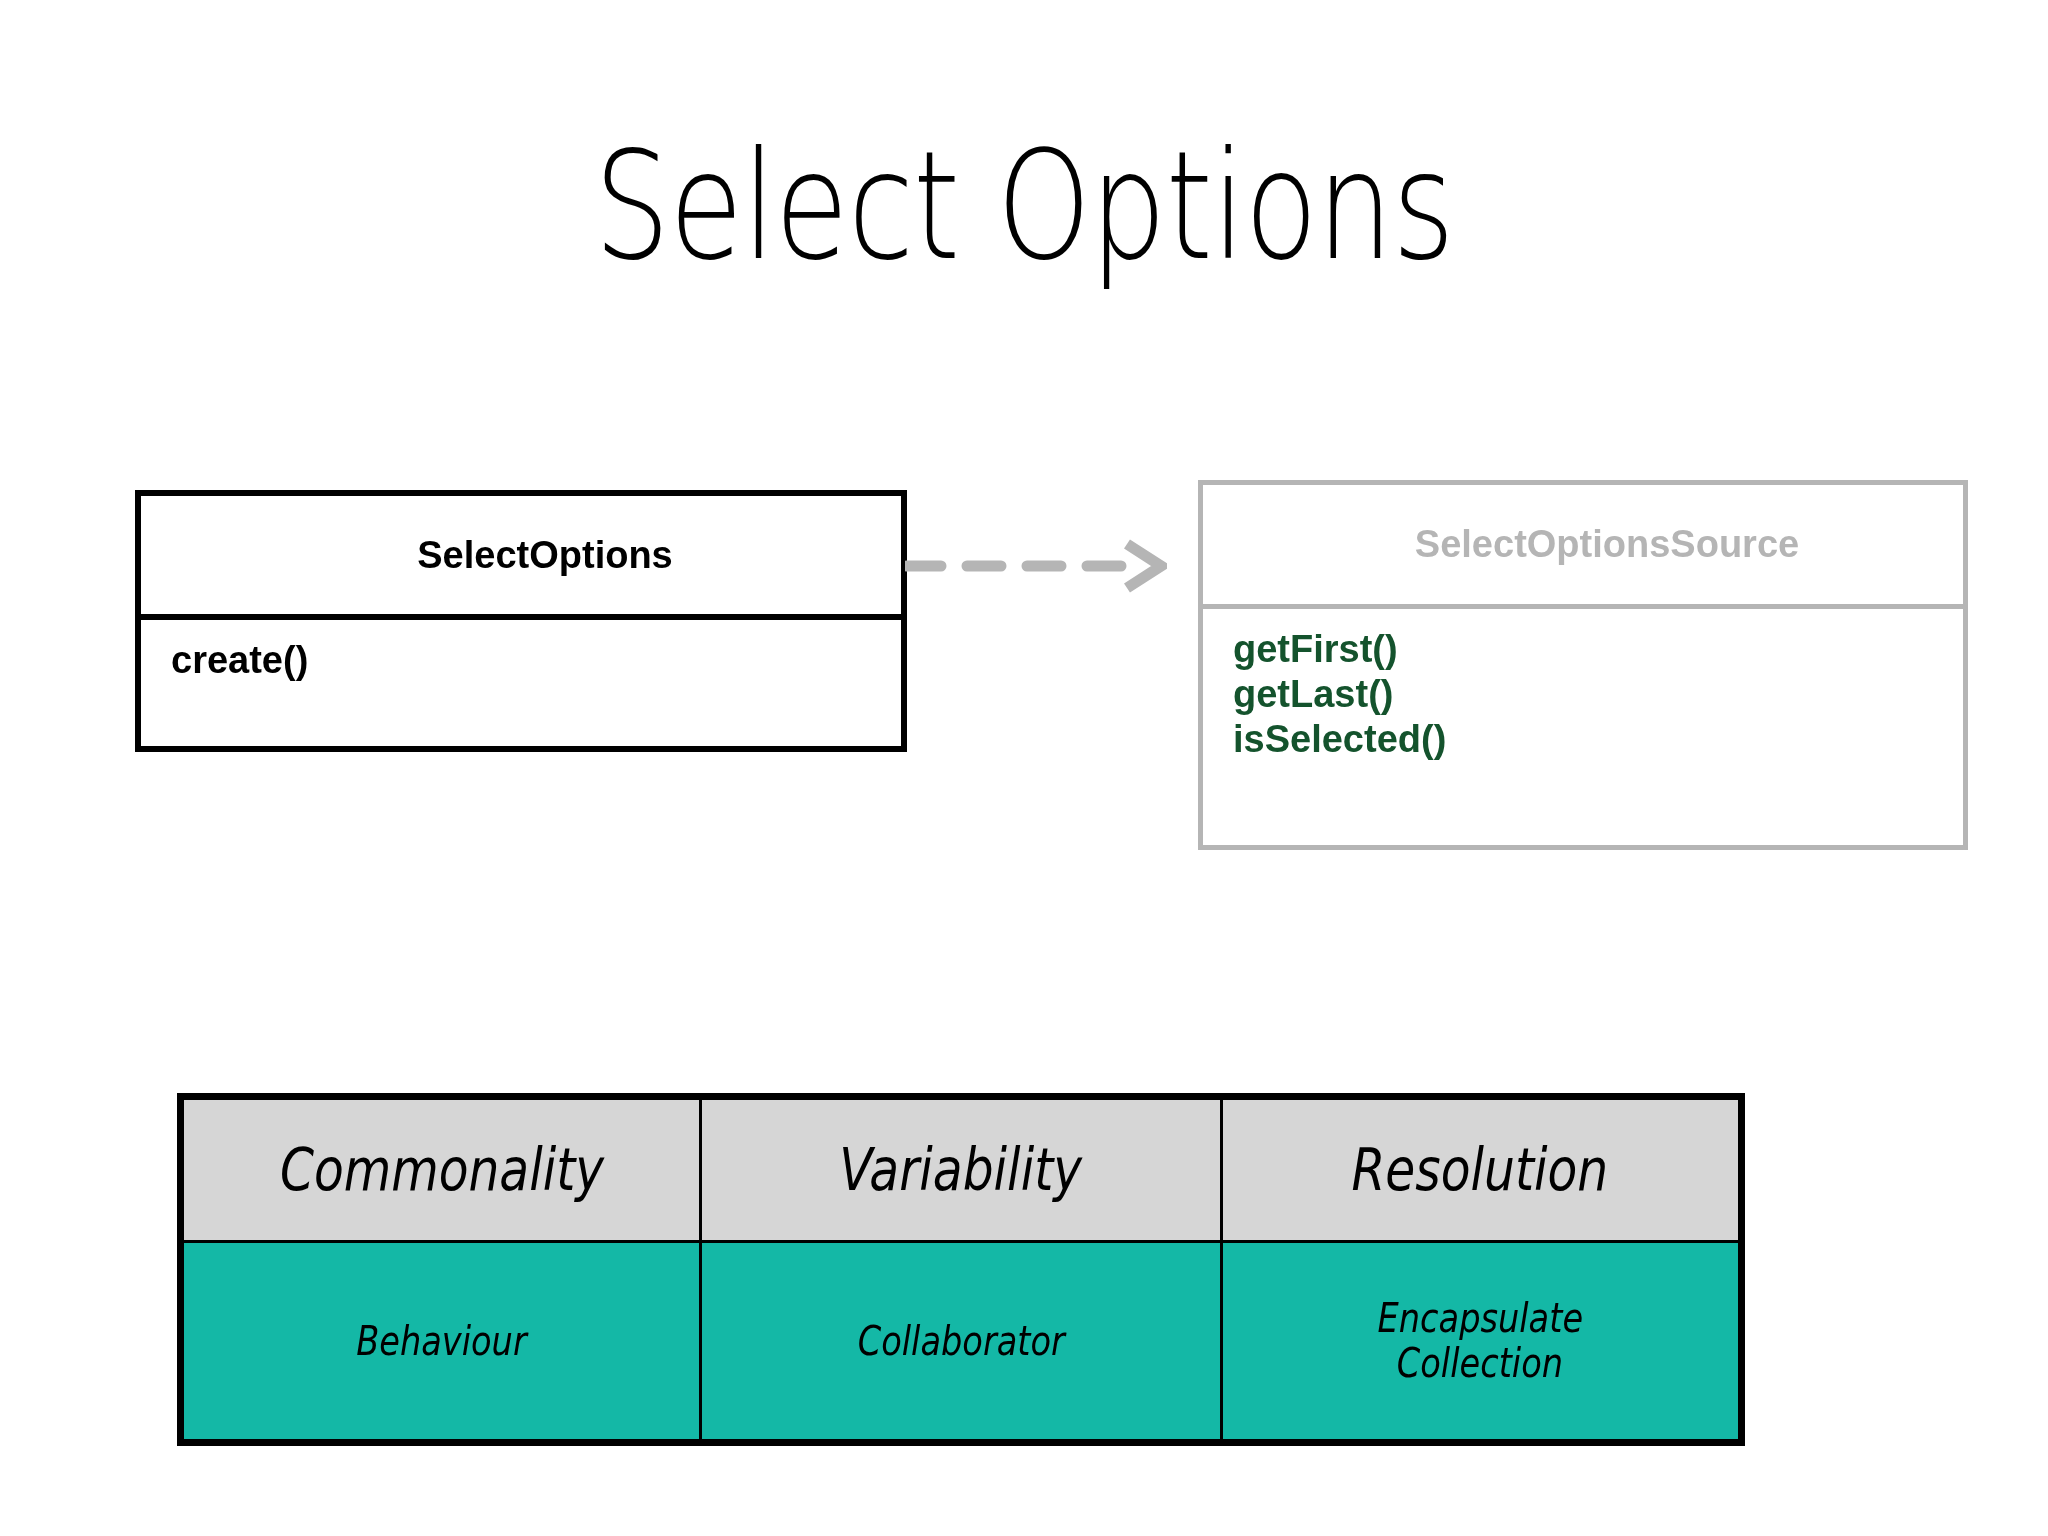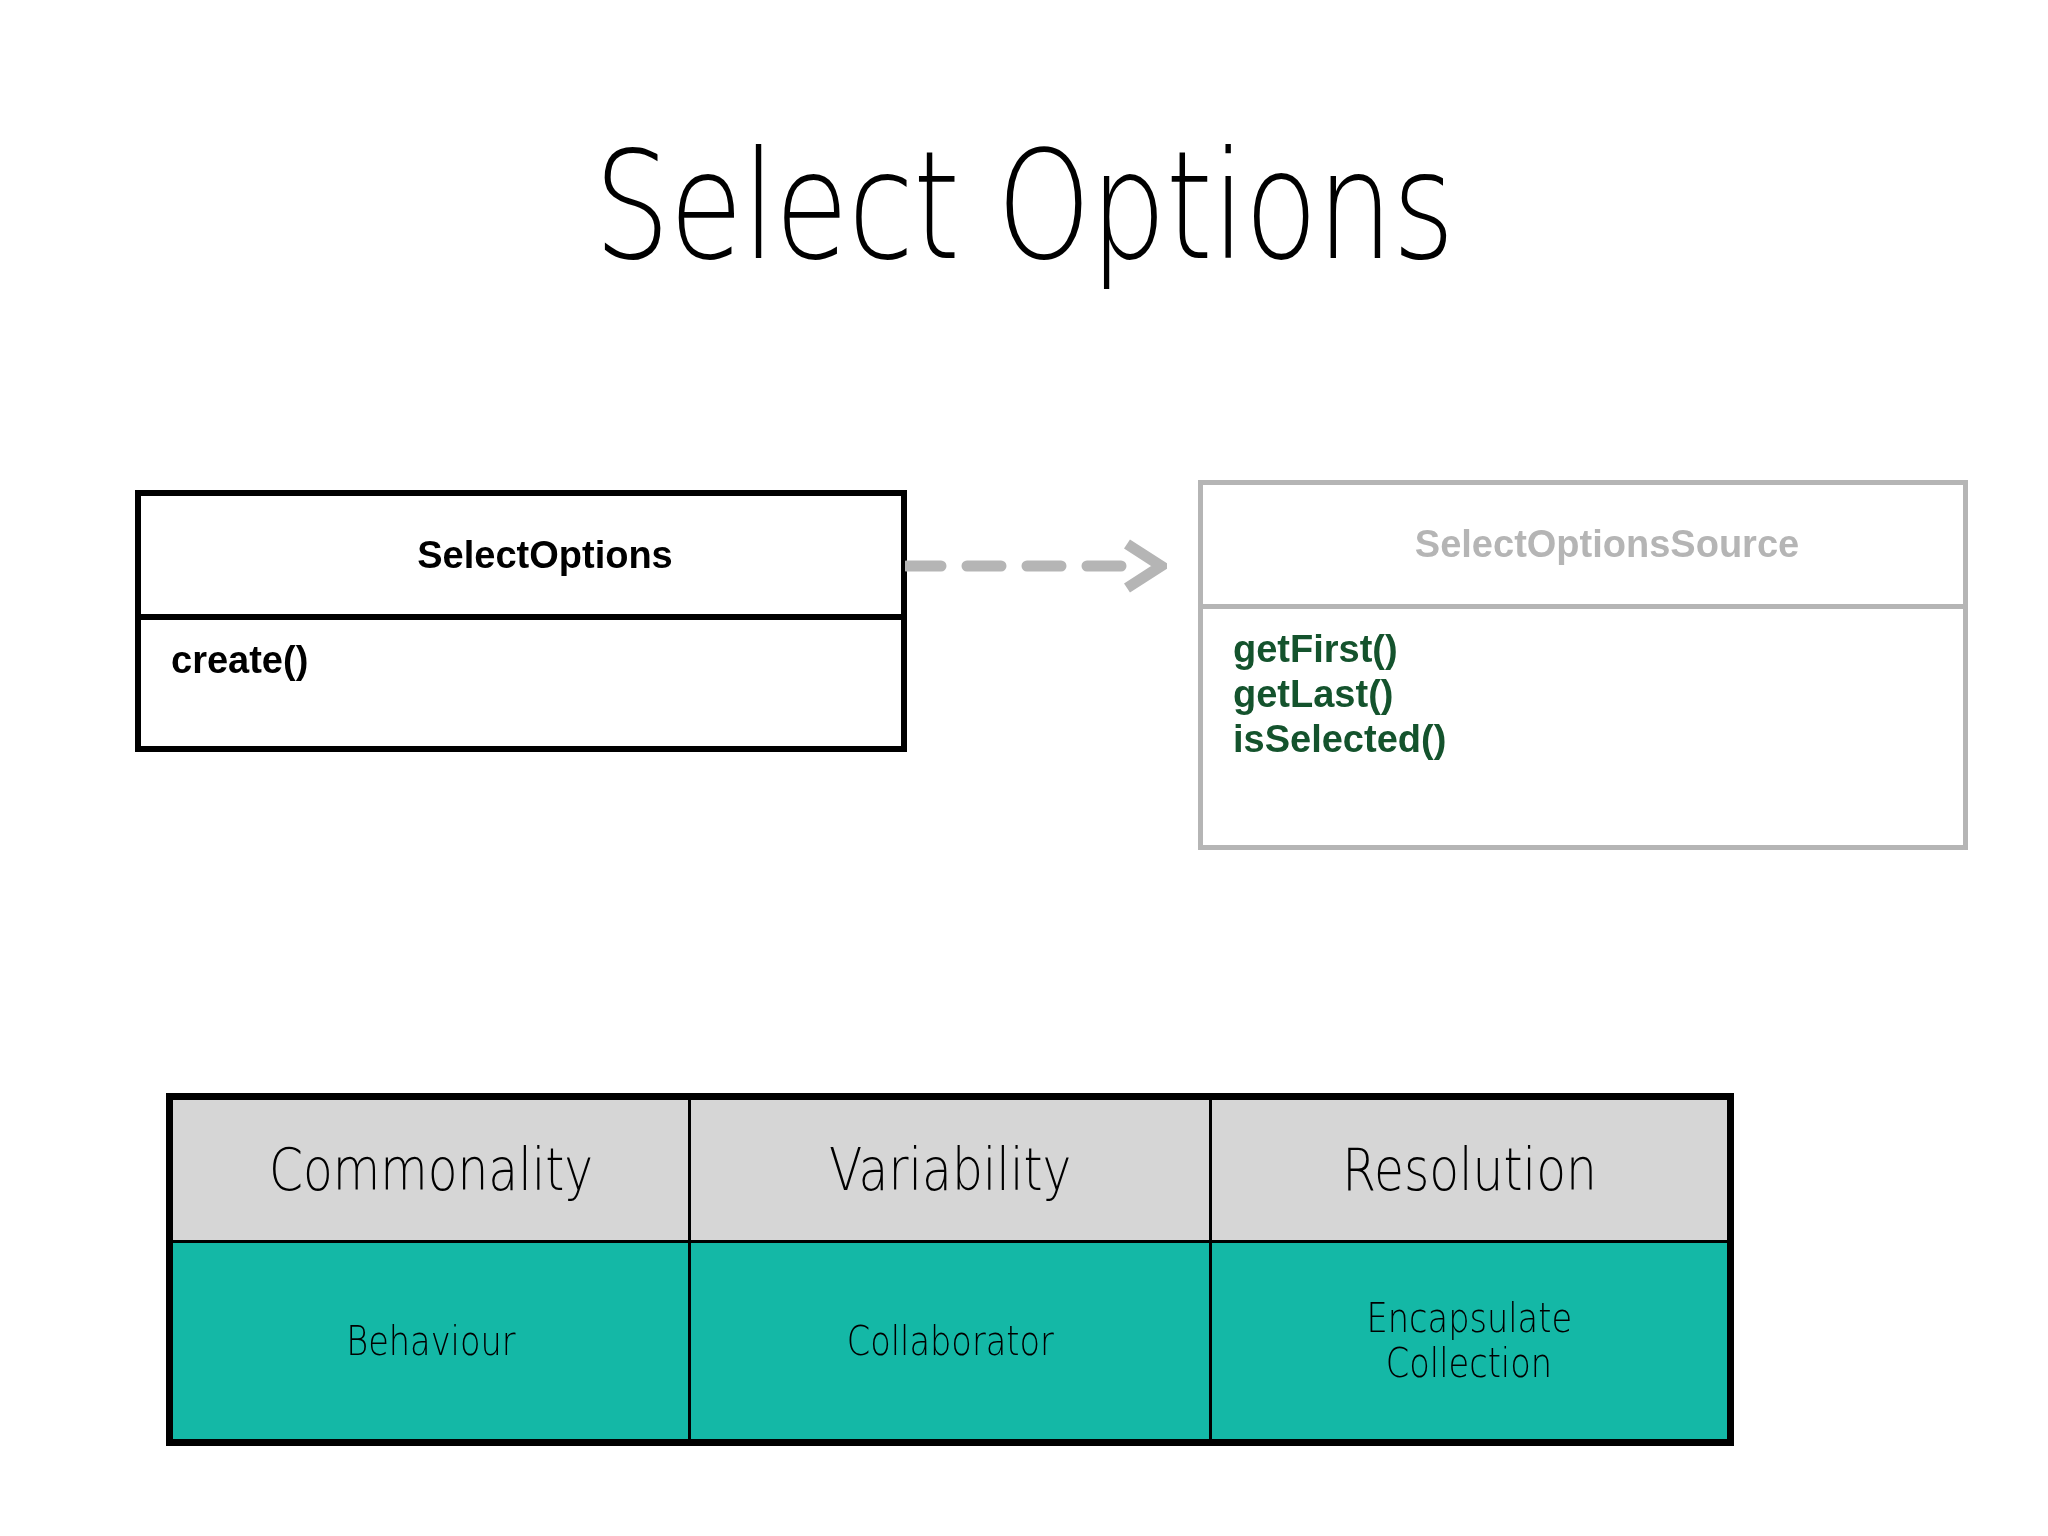"Commonality" .cvr-table { font-style: none -> italic; left: 166px -> 177px }
